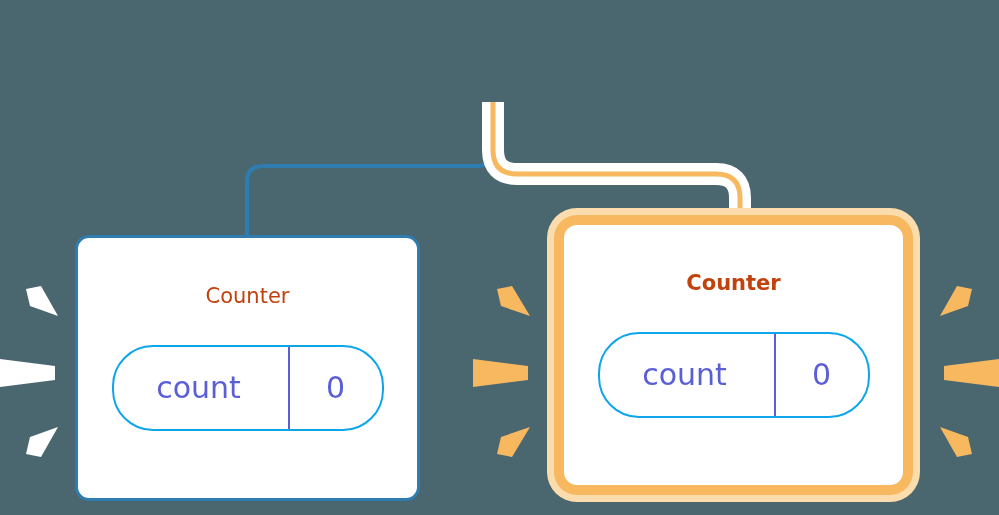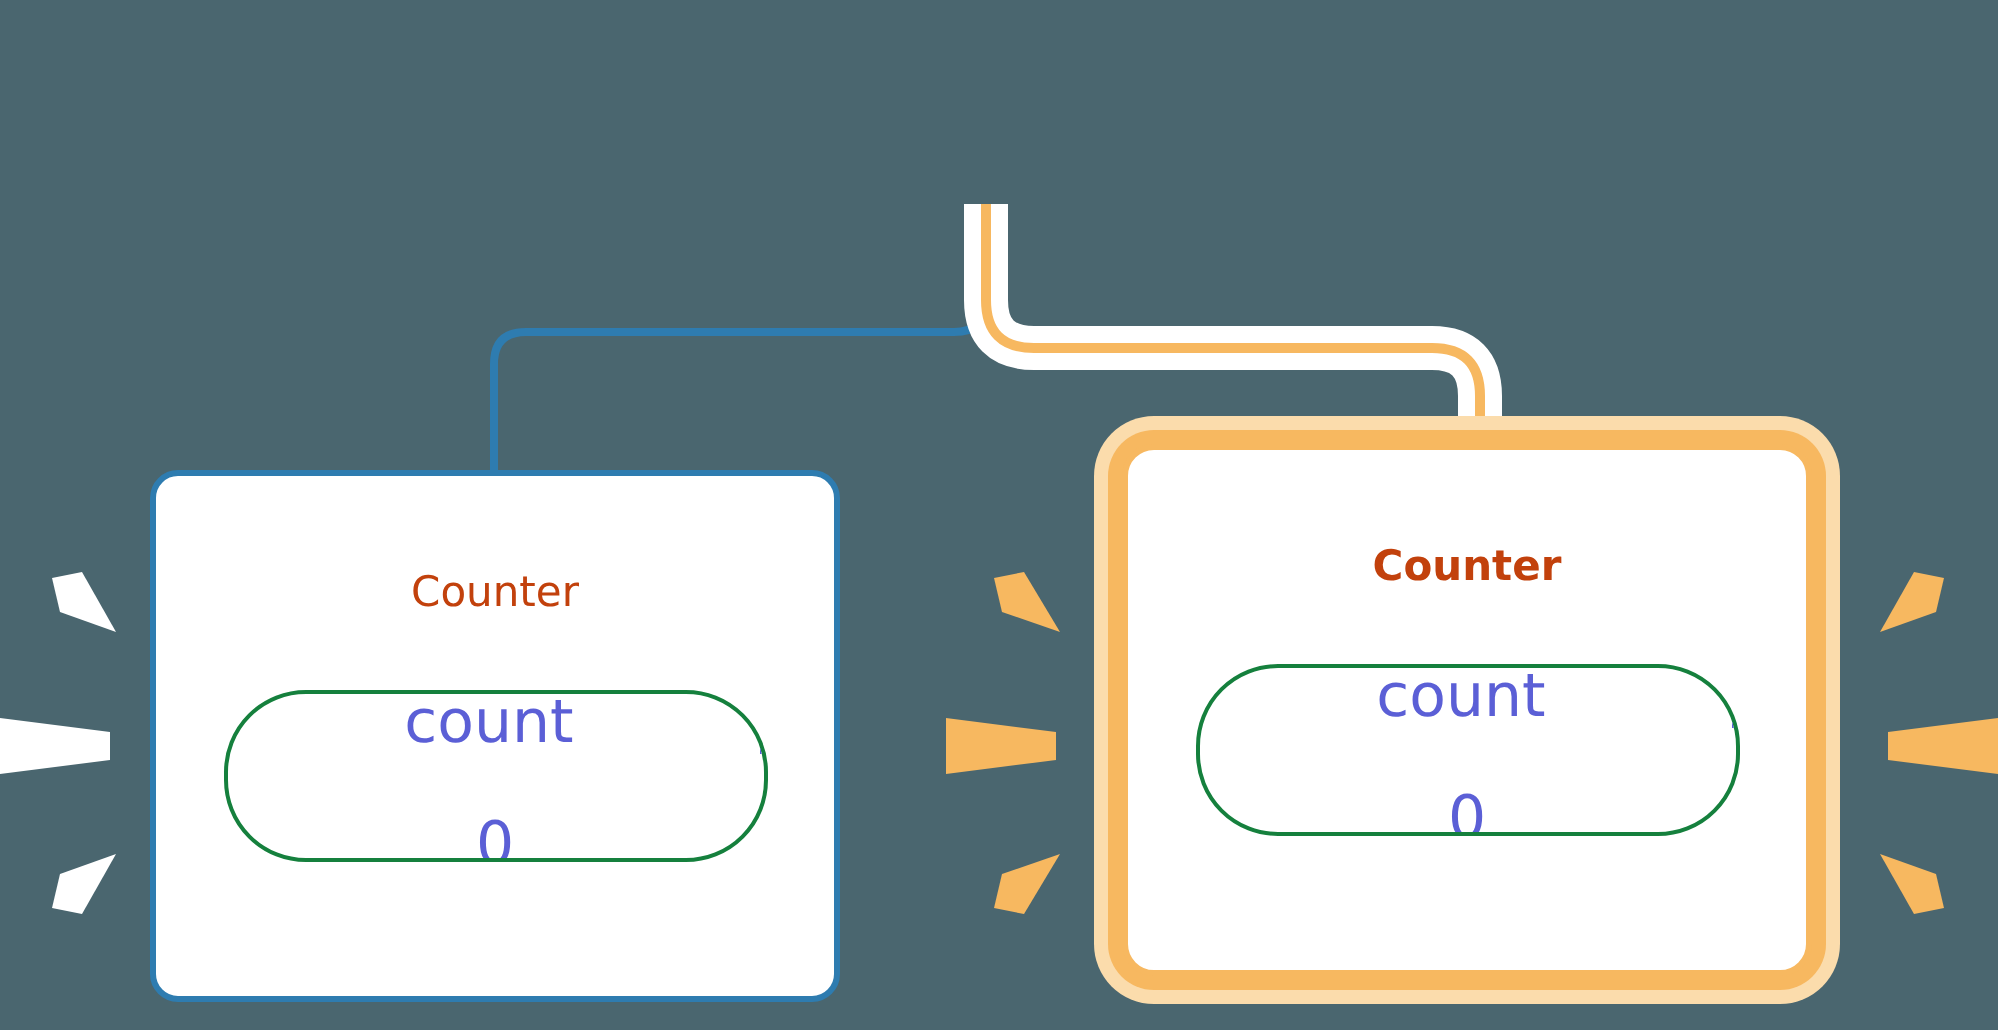"count" .pill { border: 2px solid #15803d -> 2px solid #0ea5e9; flex-direction: column -> none }
